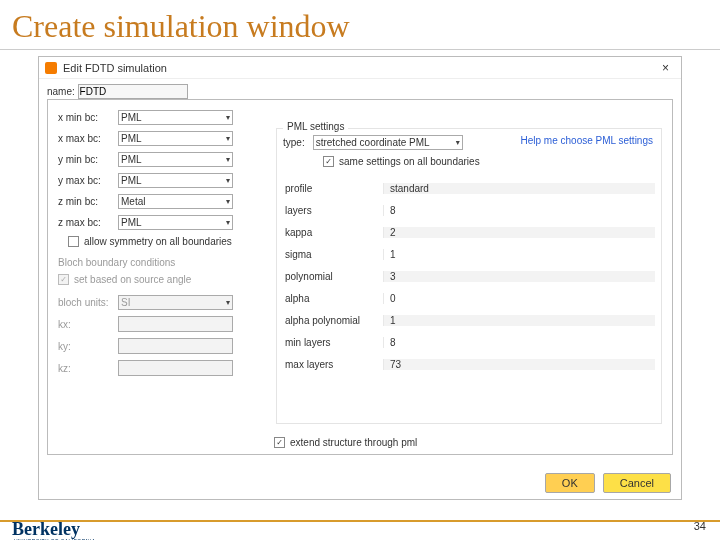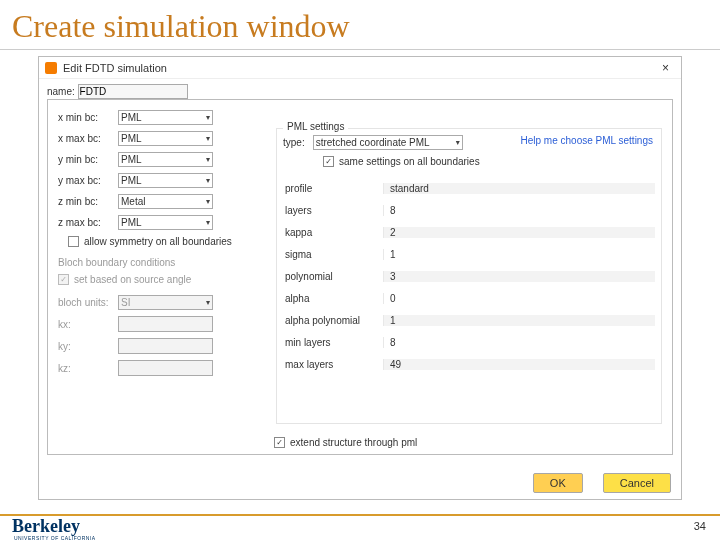"PML" .select { width: 95px -> 115px }
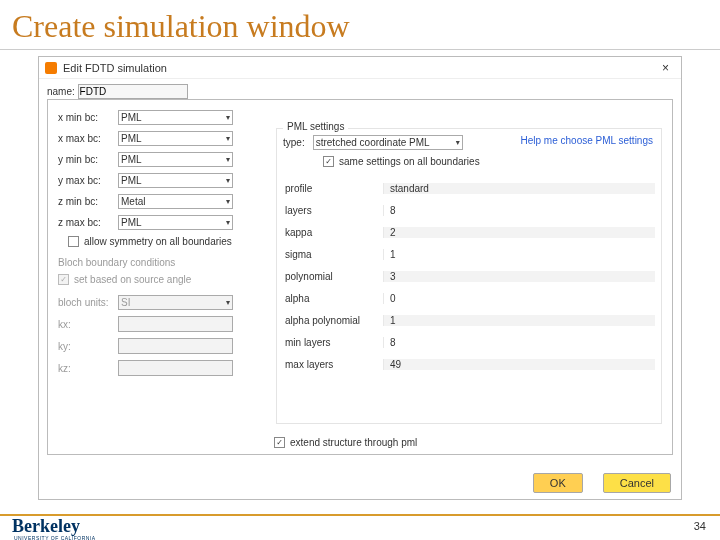"49" div.tval { text: 49 -> 73 }
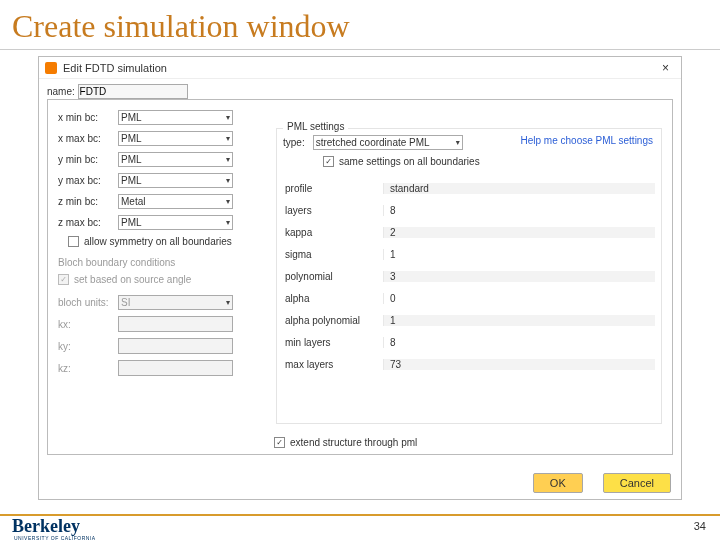"OK" .btnrow { gap: 20px -> 8px }
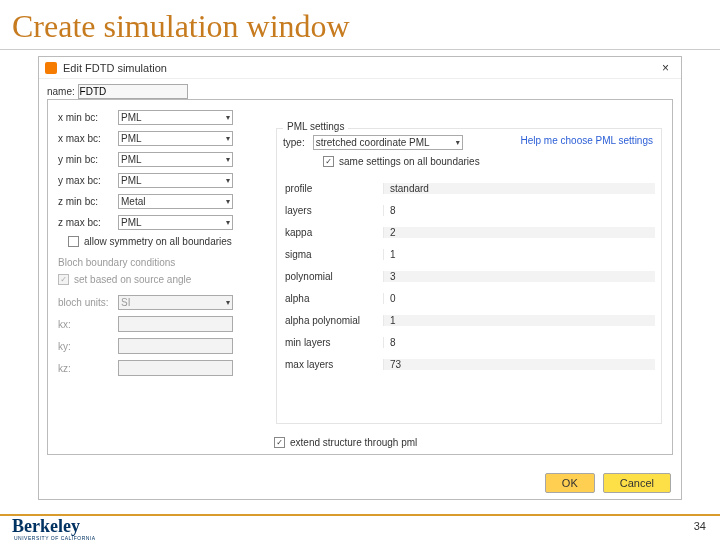"Berkeley" .footer { height: 26px -> 20px }
